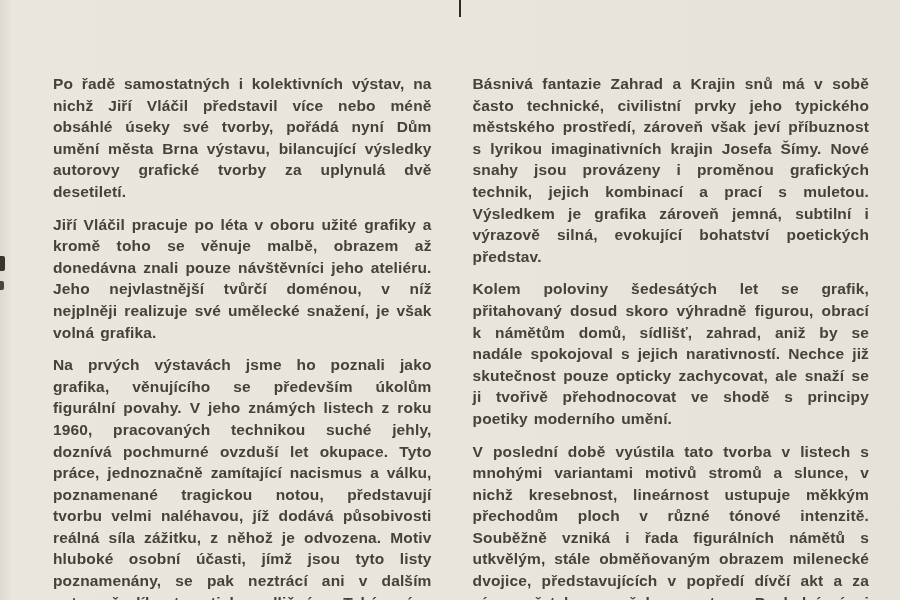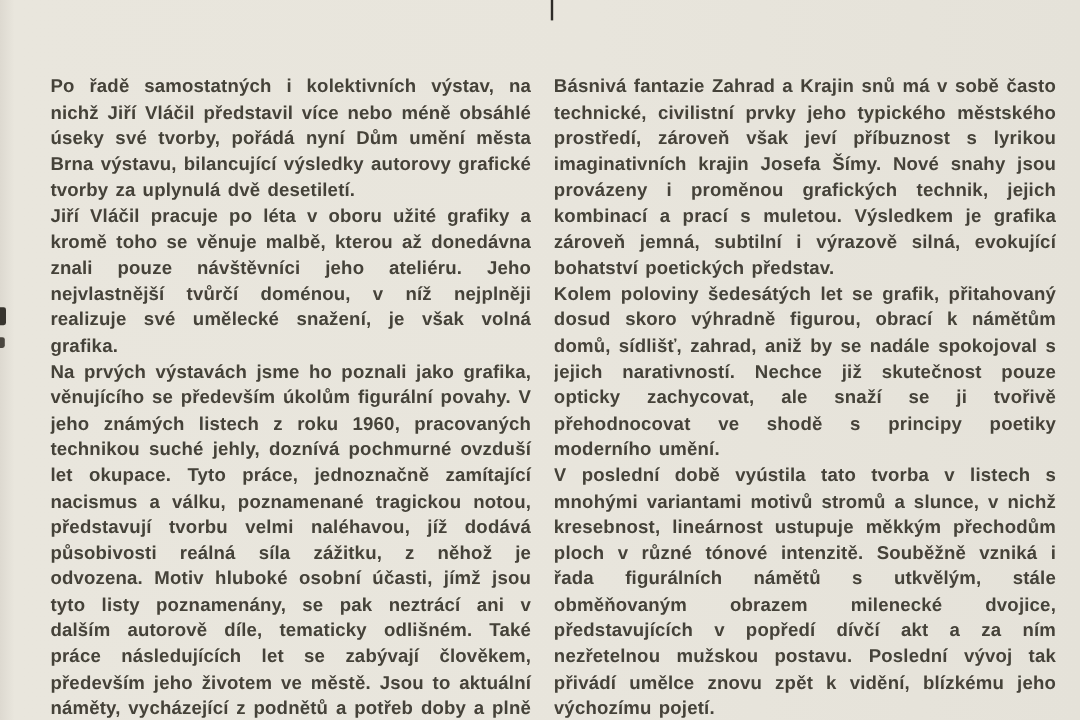"Po řadě samostatných i kolektivních" .col p { margin: 0 -> 11px }
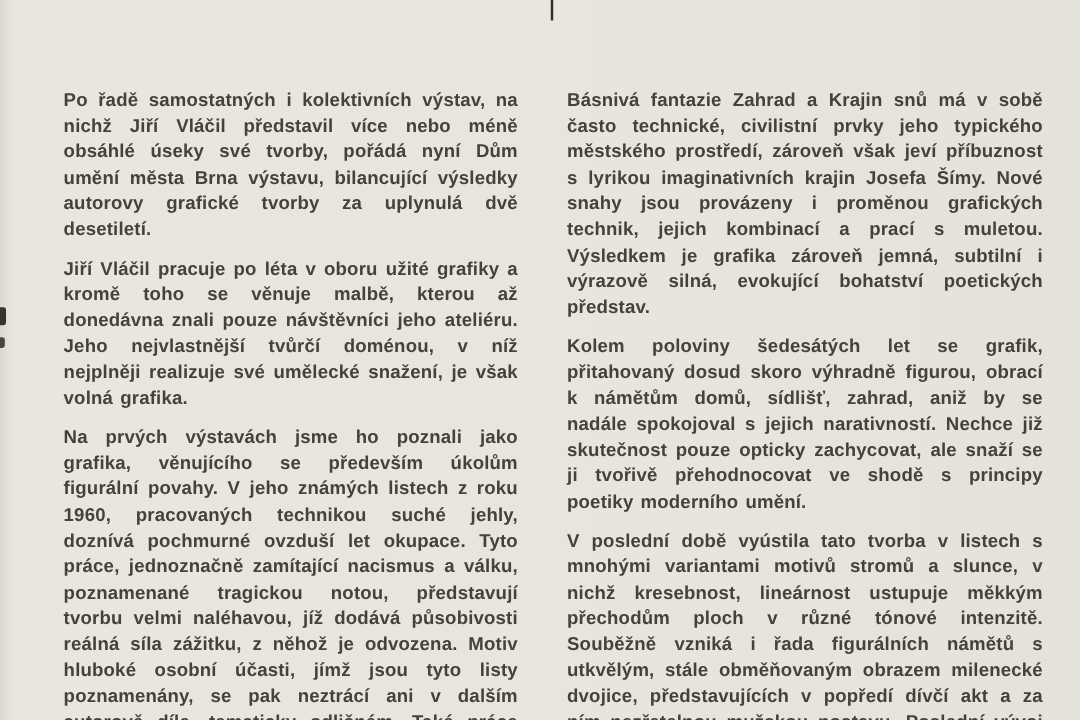"Jiří Vláčil pracuje po léta" p { text: kterou -> obrazem }
